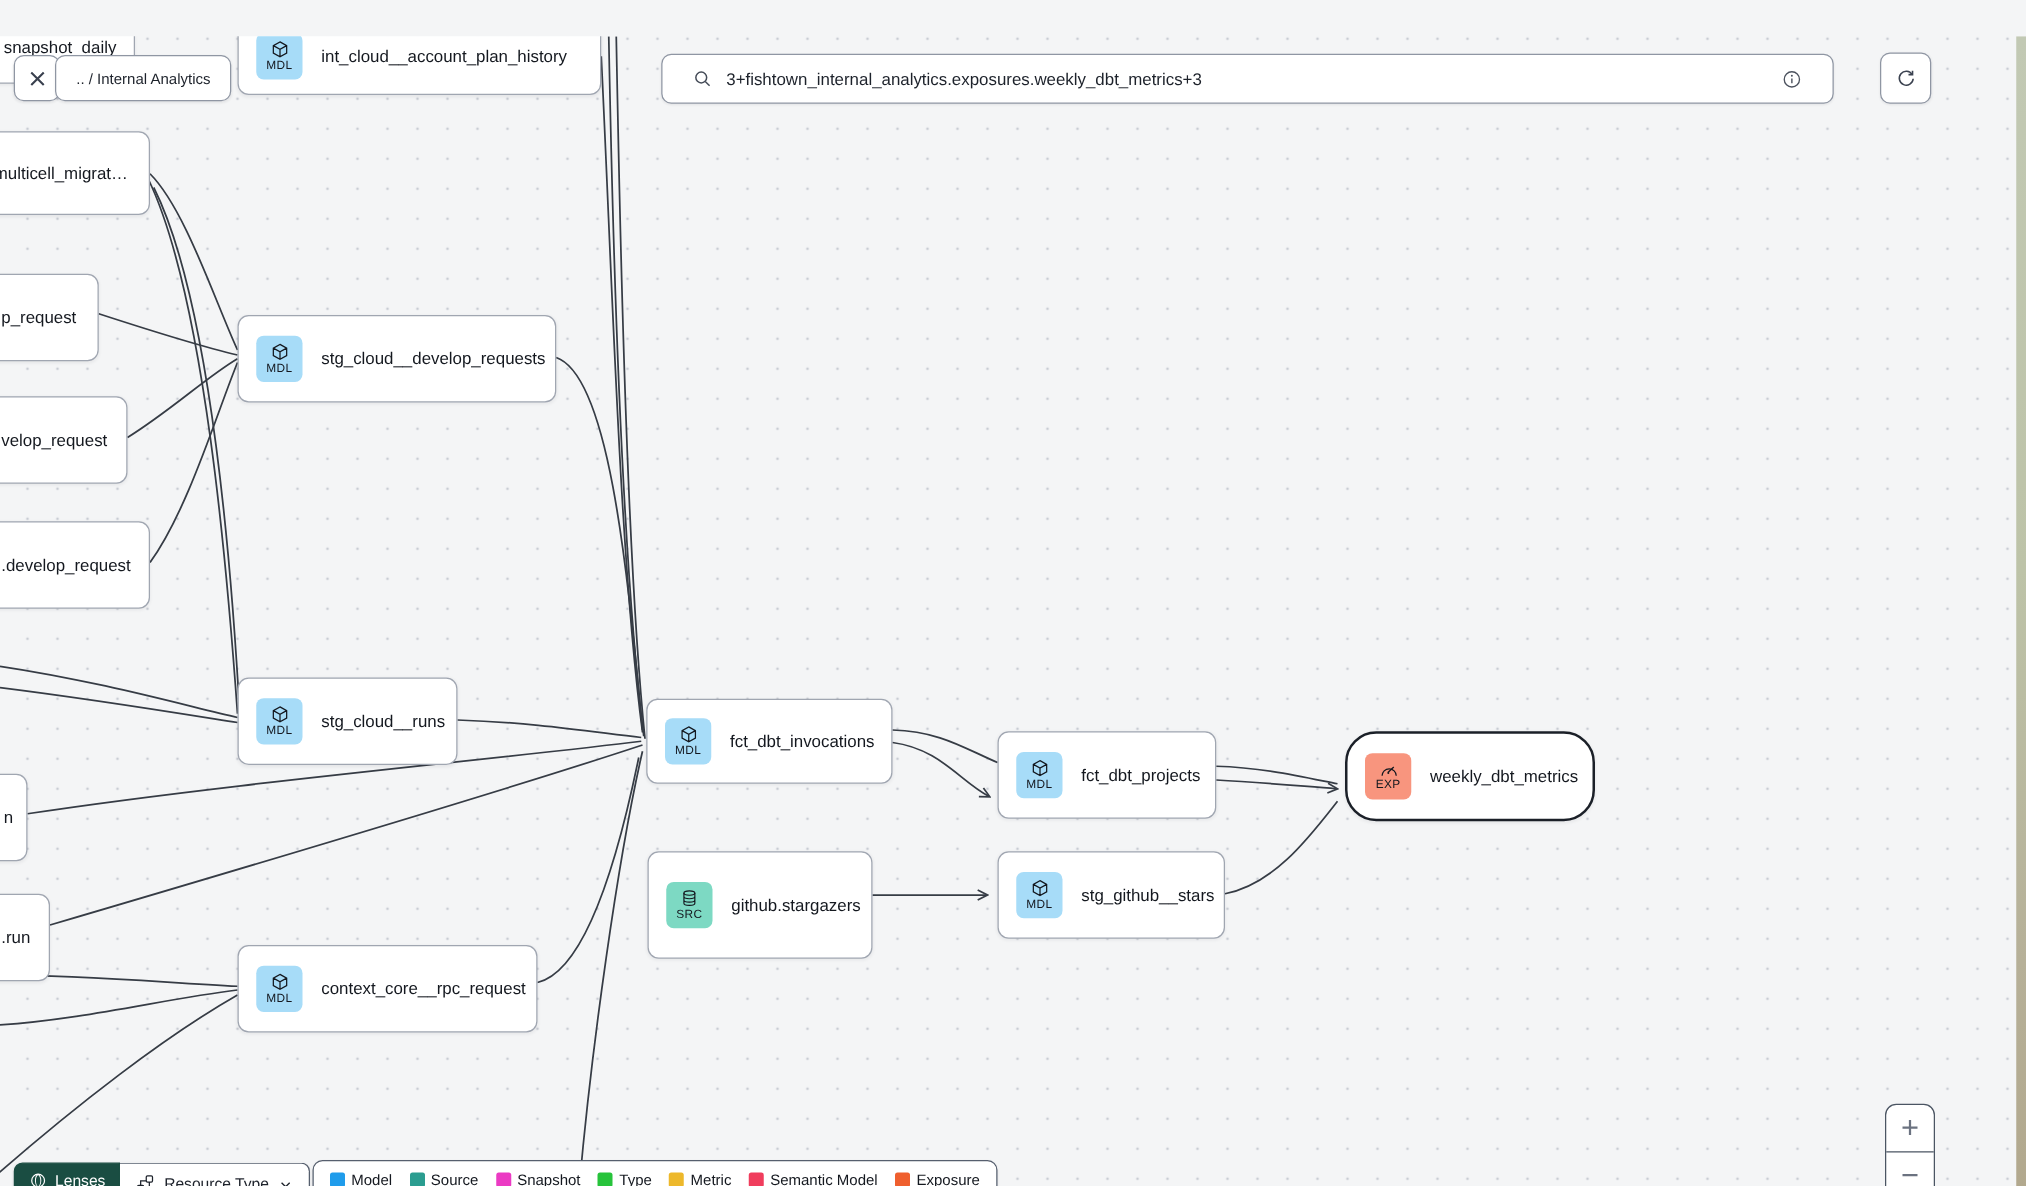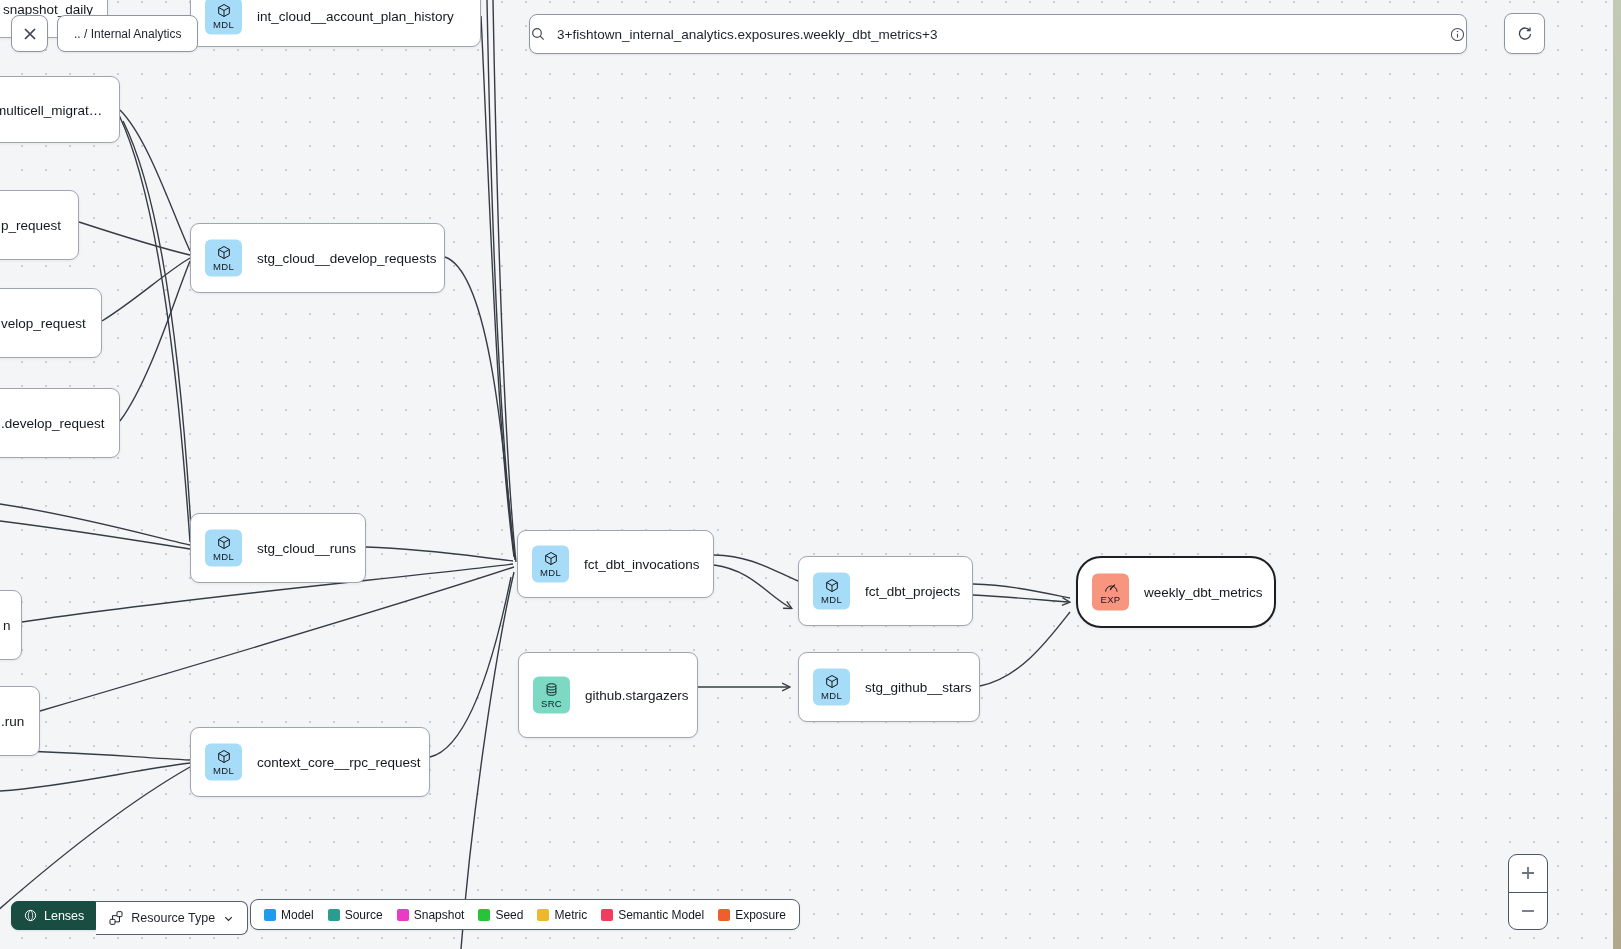"snapshot_daily" #viewport { margin-top: none -> 29px }
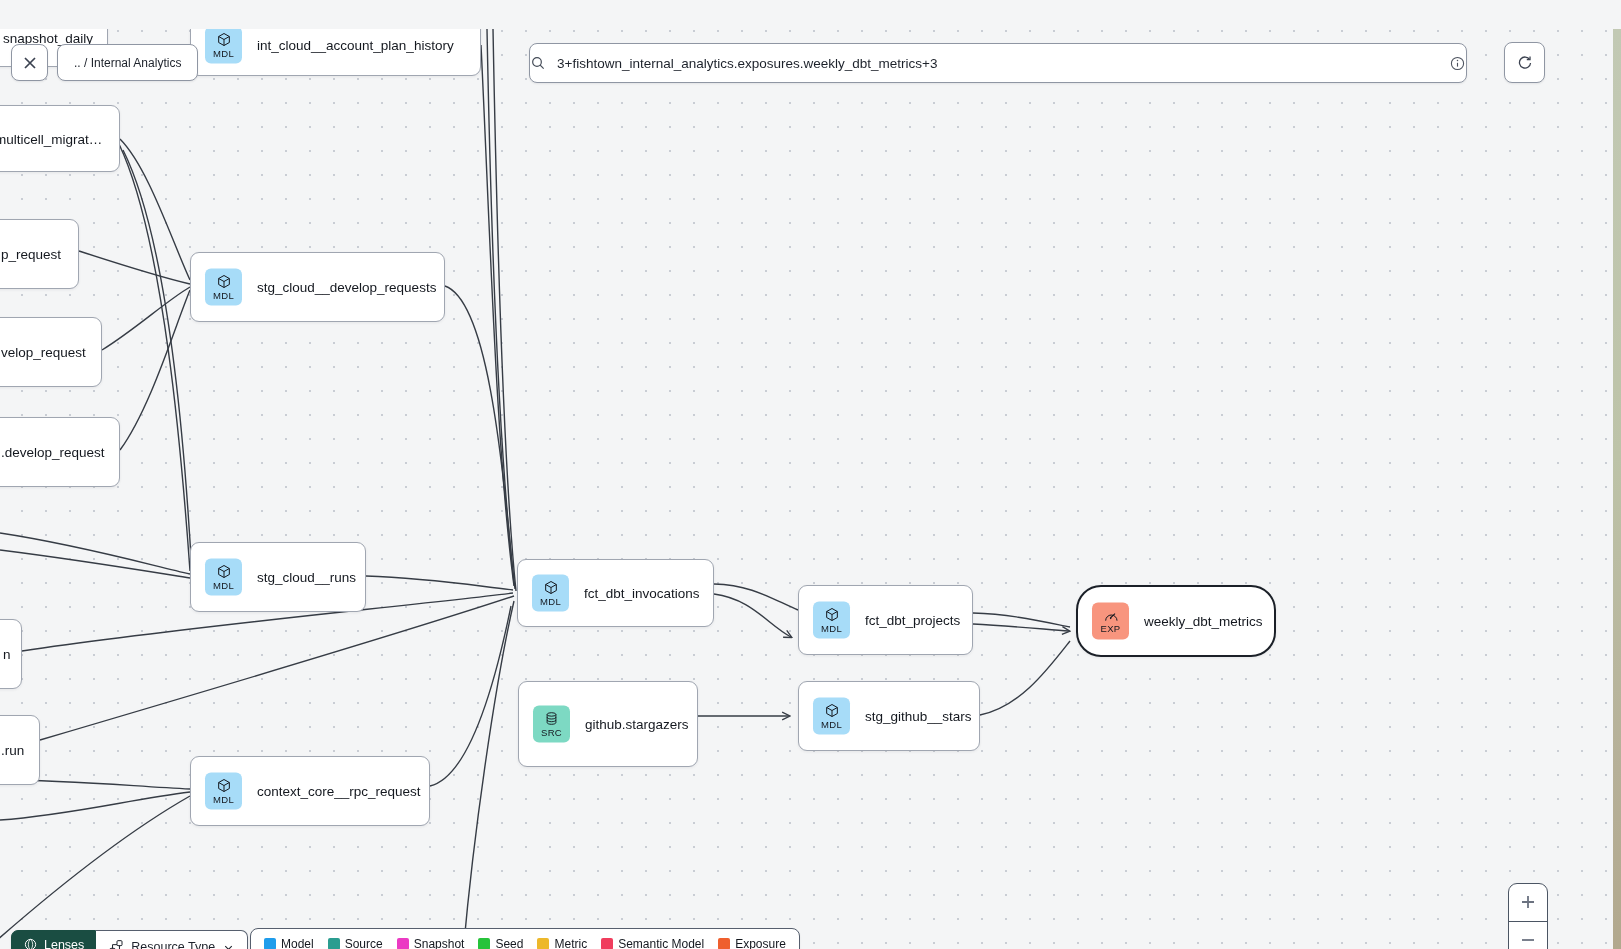".. / Internal Analytics" #breadcrumb { left: 57px -> 44px }
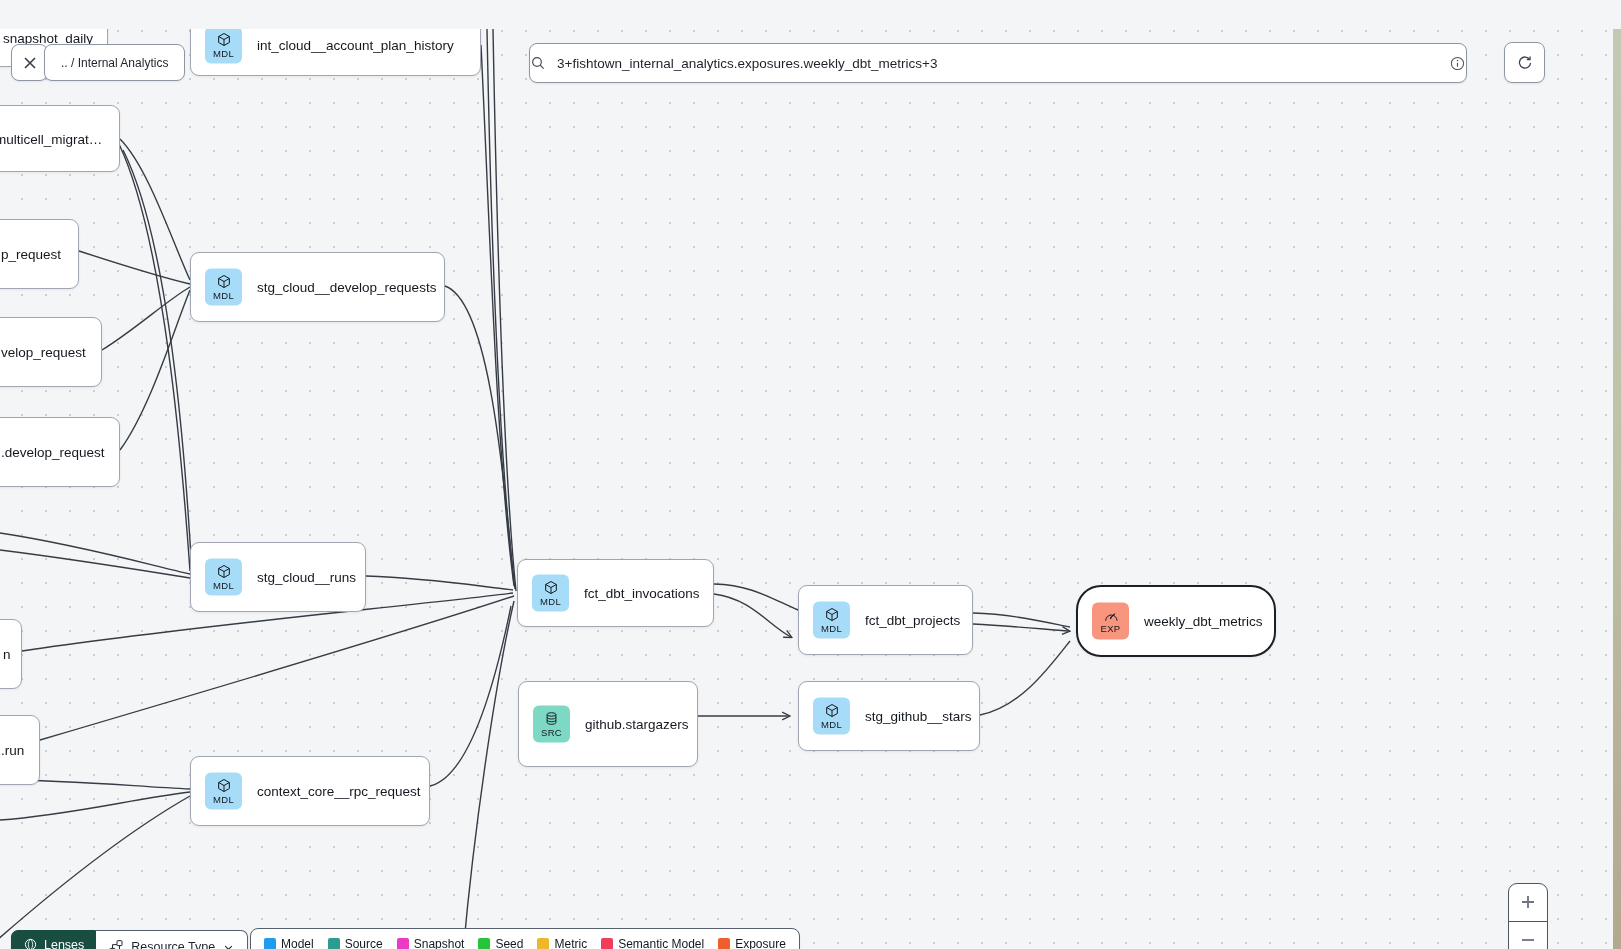"3+fishtown_internal_analytics.exposures." #search-bar { padding: 0 0 -> 0 24px }
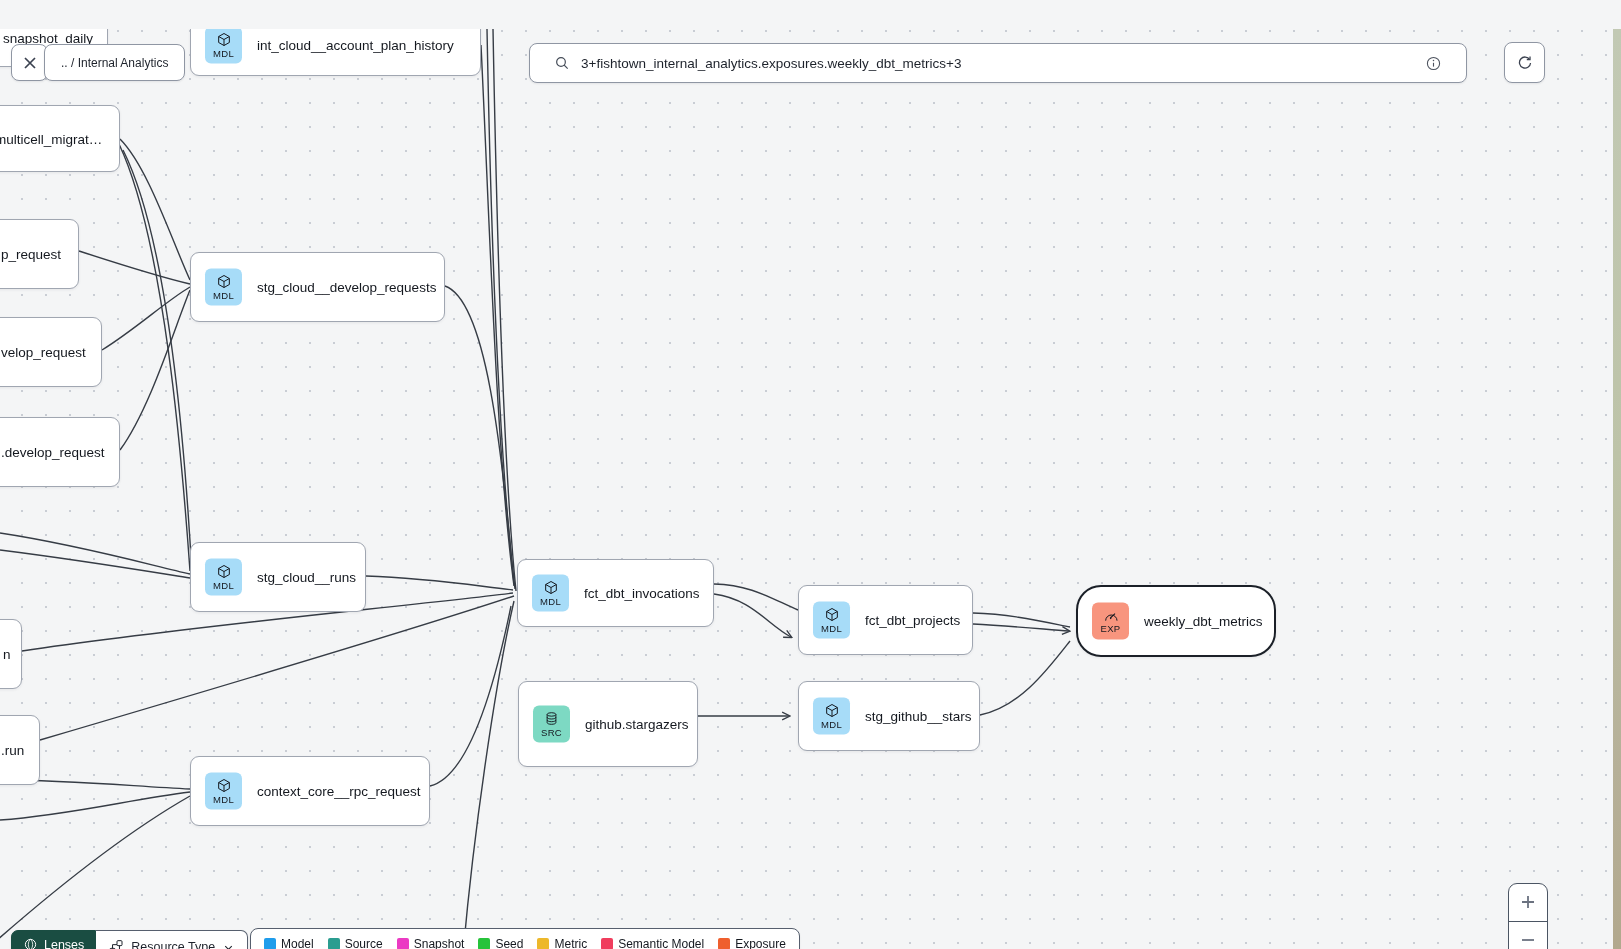"Seed" span { text: Seed -> Type }
